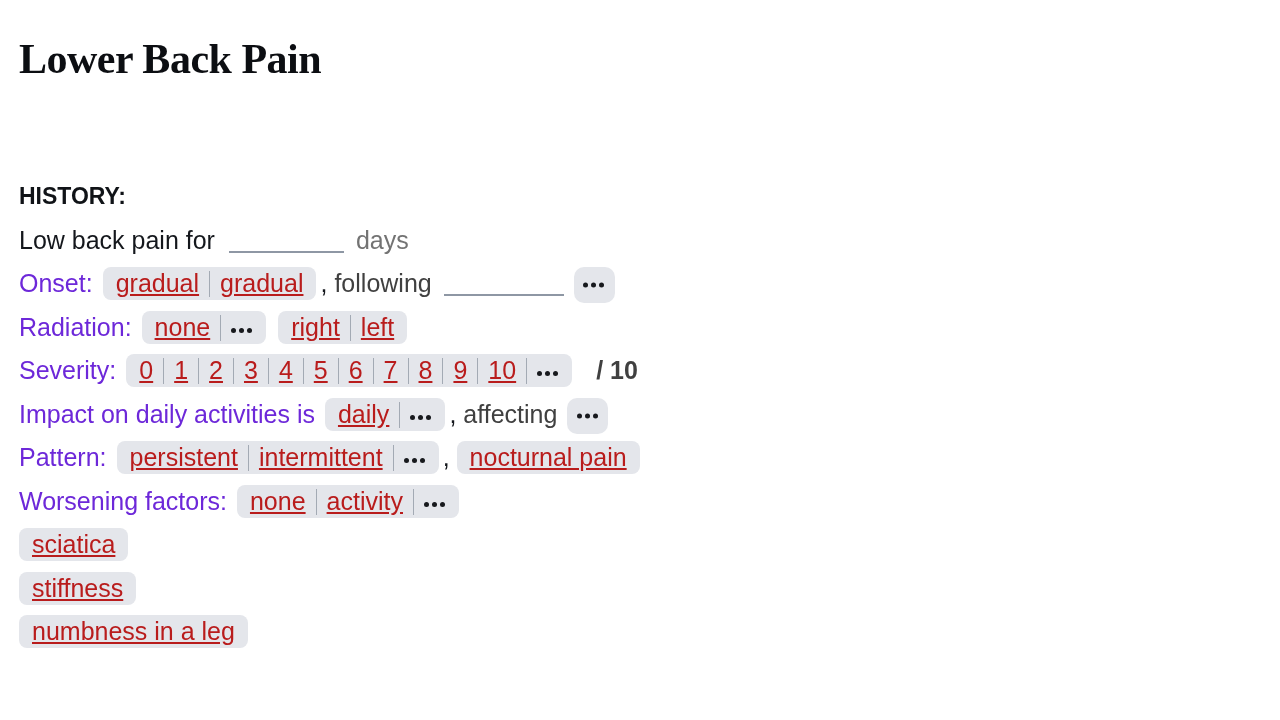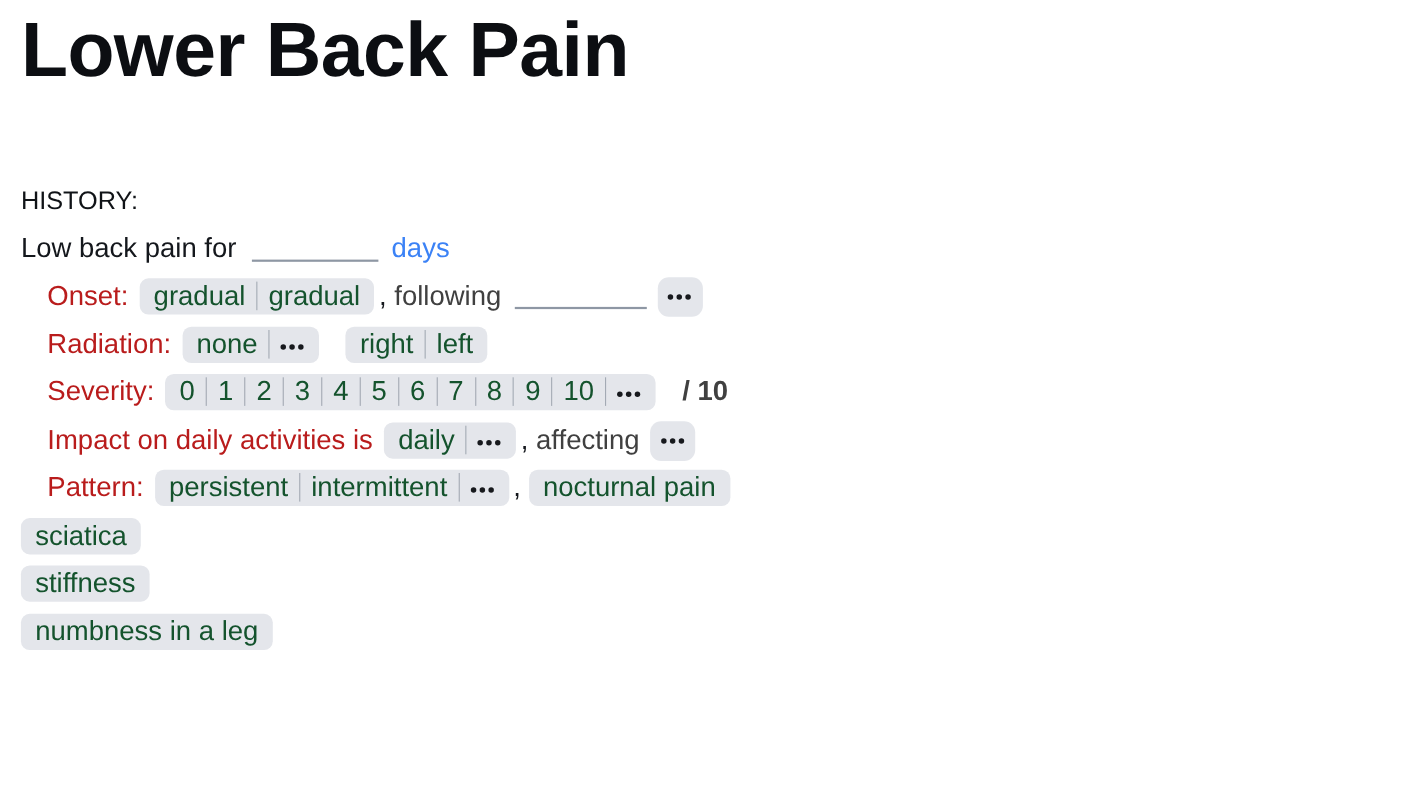"Lower Back Pain" h1.title { font-family: none -> Liberation Serif, serif; font-size: 70px -> 42px; padding-top: 6px -> 20px }
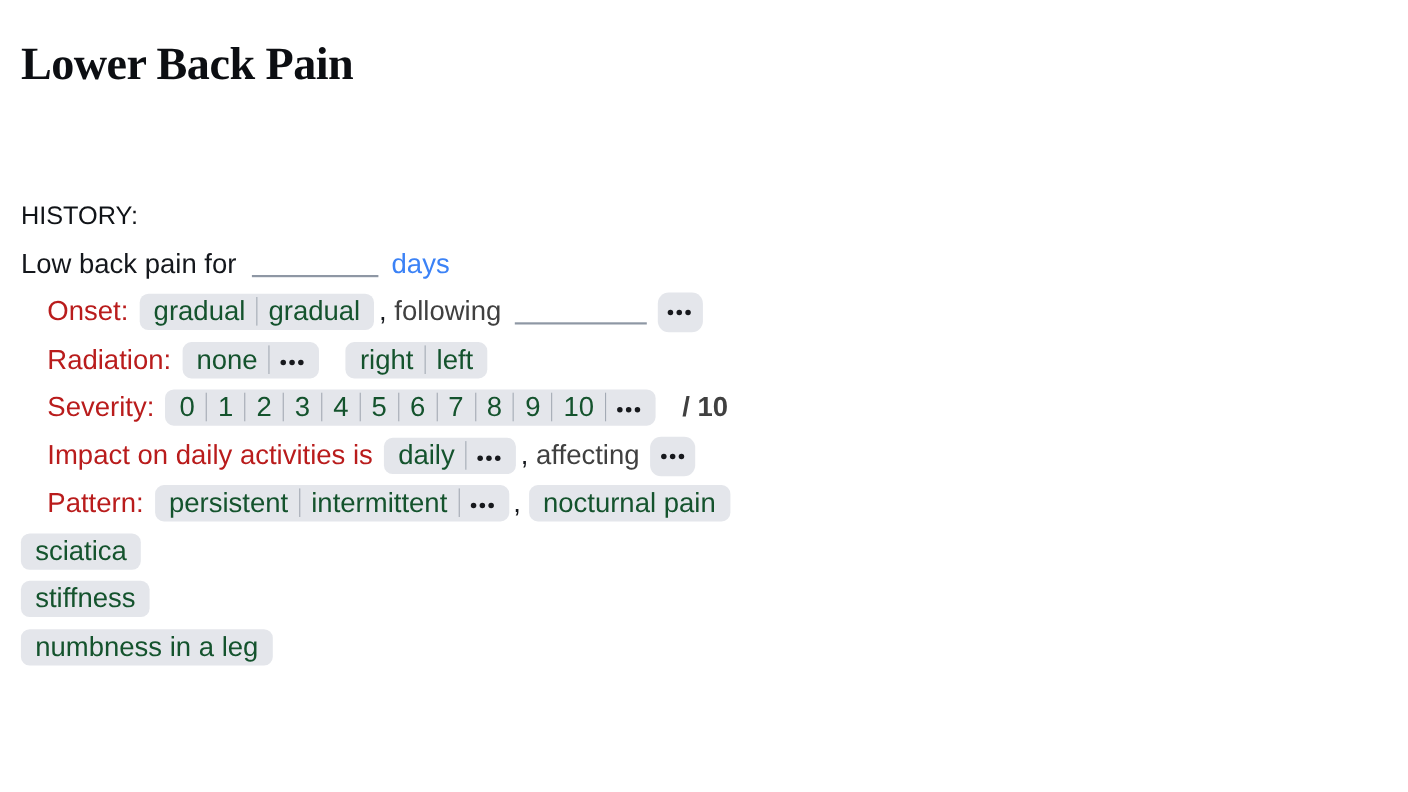"HISTORY:" .heading { font-weight: 400 -> 700 }
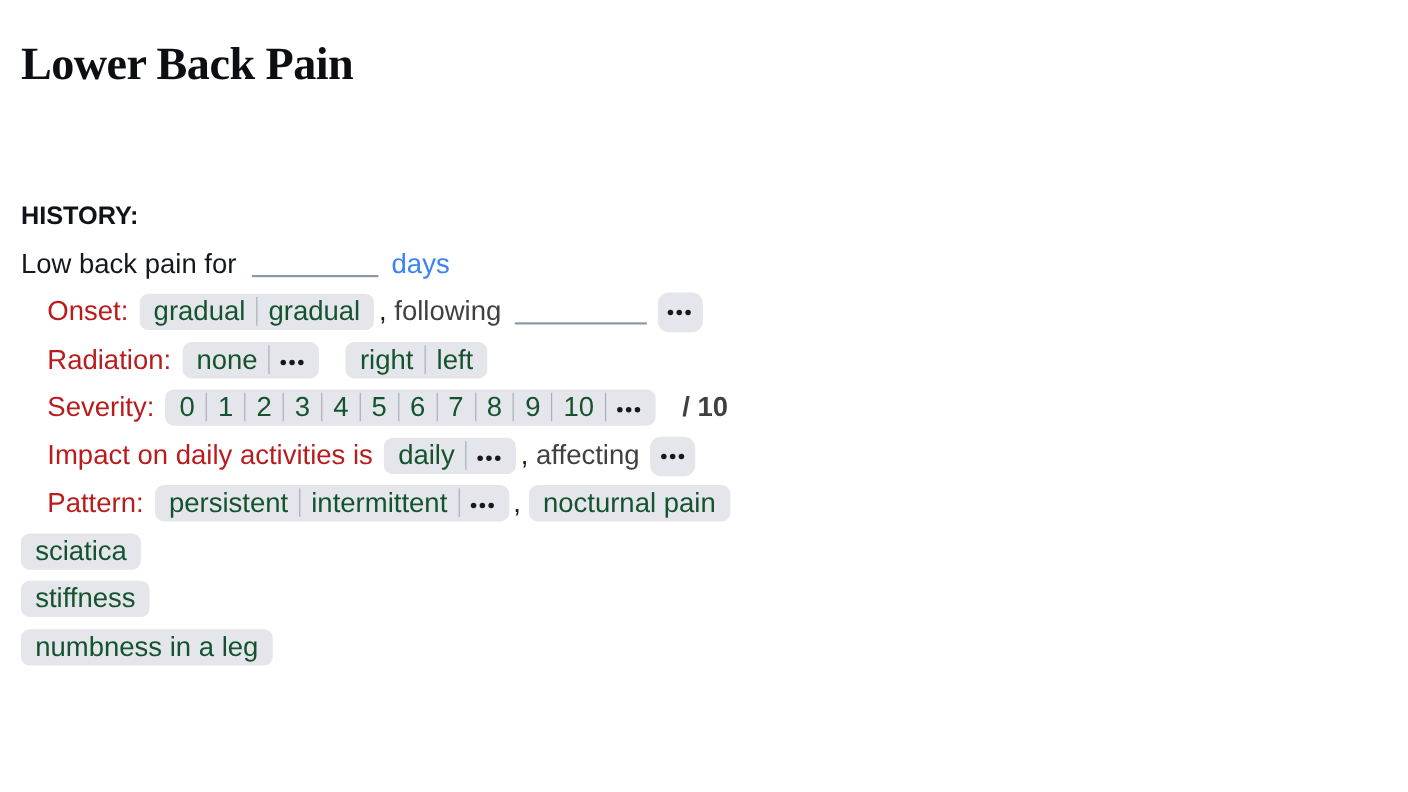"days" .link { color: #3b82f6 -> #737373 }
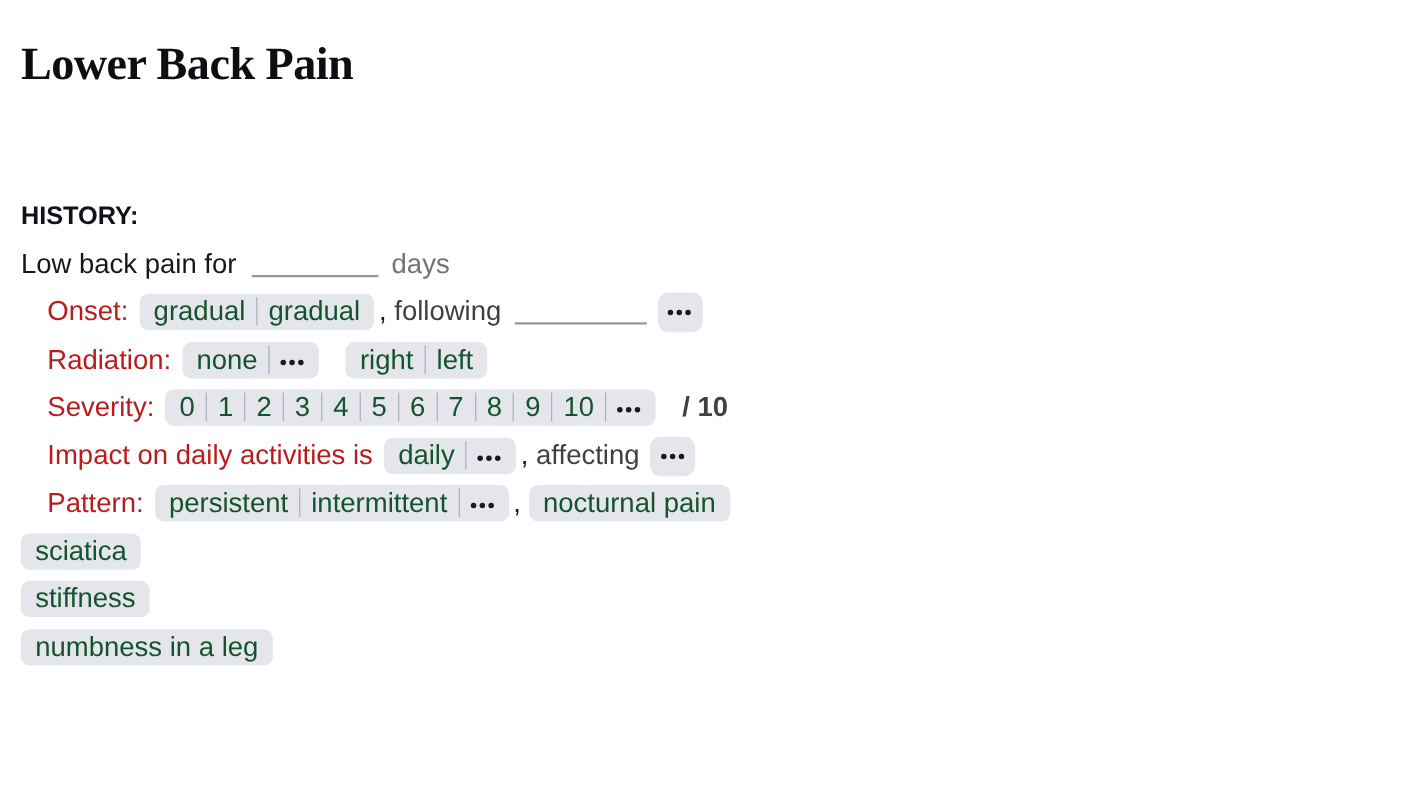"Onset:" .lbl { color: #b91c1c -> #6d28d9; margin-left: 24px -> none }
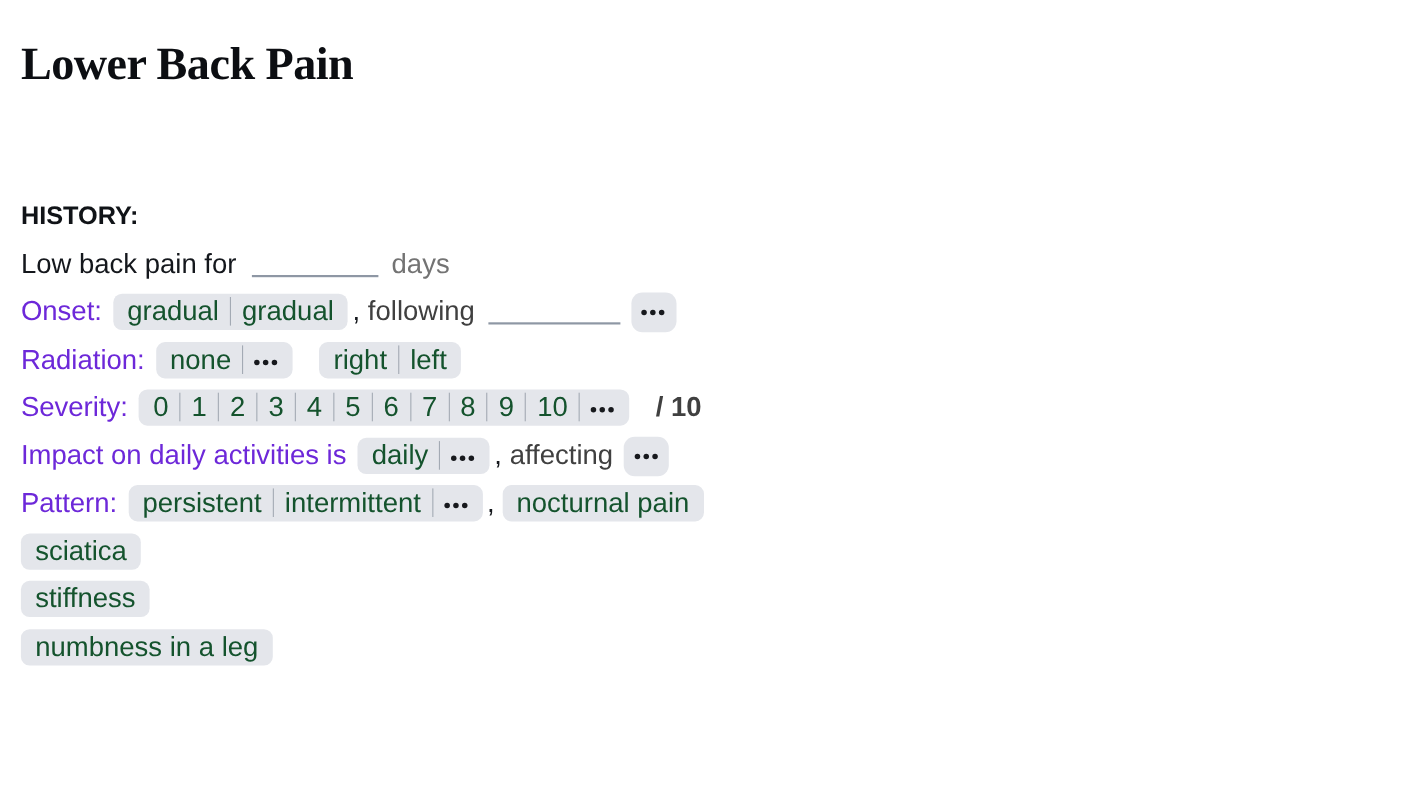"gradual" .seg { color: #14532d -> #b91c1c; text-decoration: none -> underline }
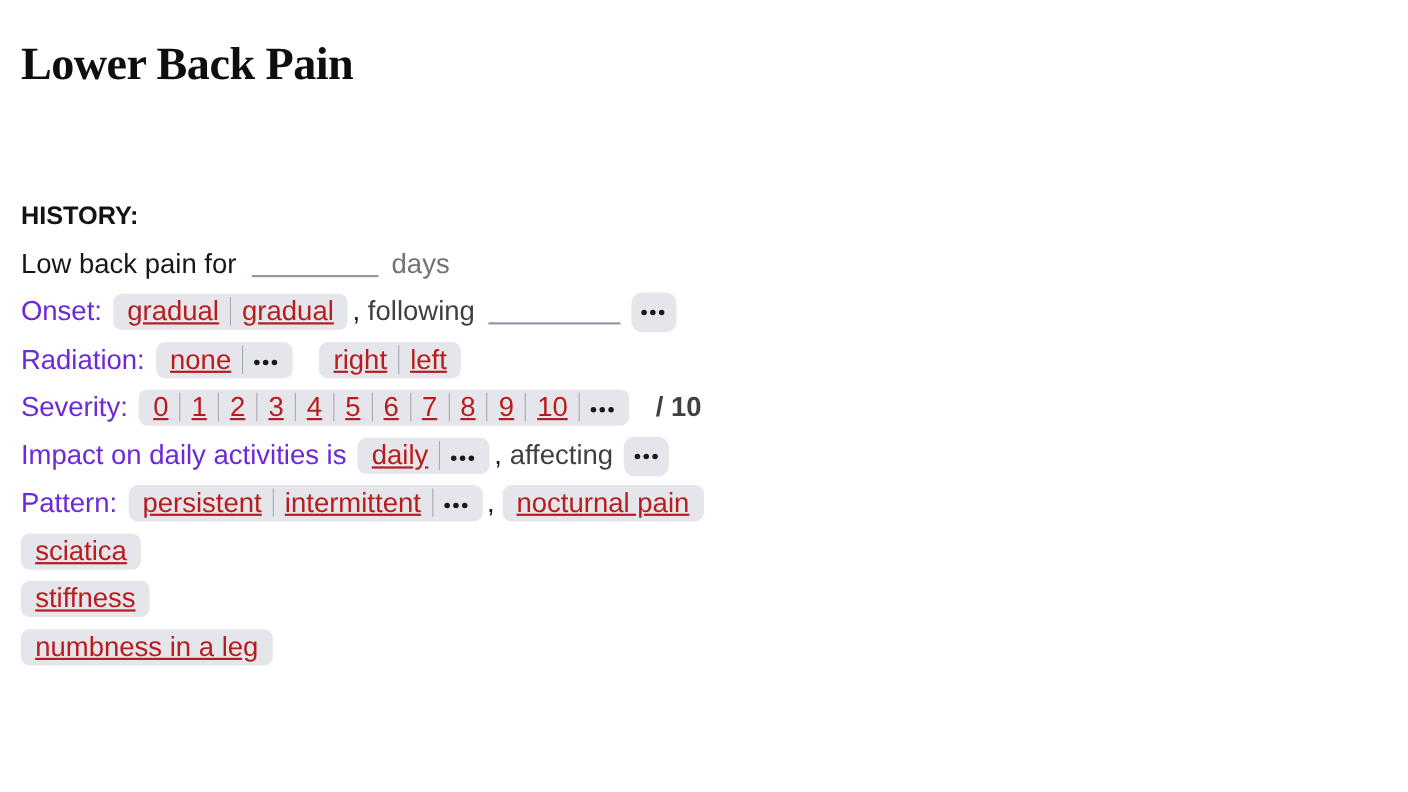"right left" .gap-l { margin-left: 20px -> 8px }
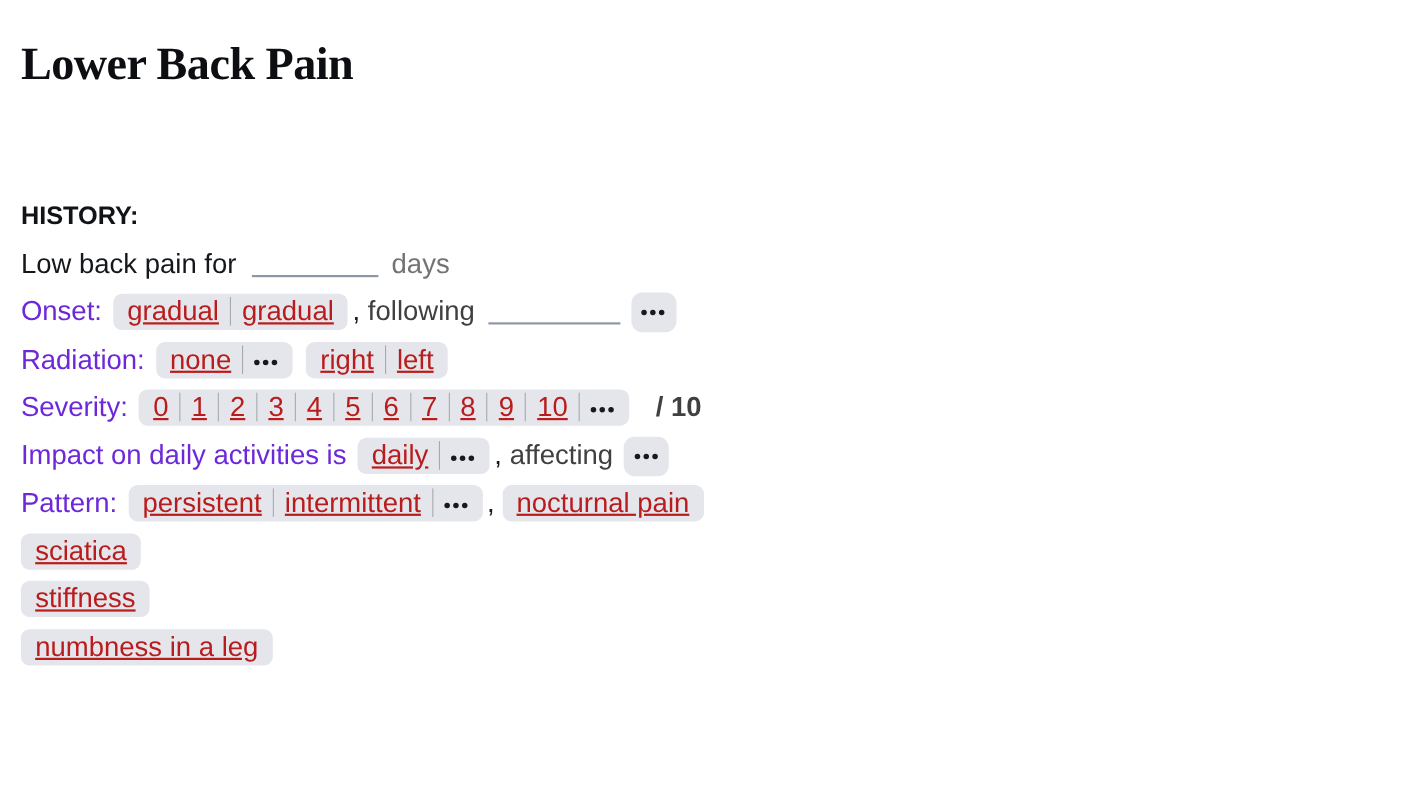"Worsening factors: none activity" div.row { html: none -> <div> <span>Worsening factors:</span><span><span>none</span><span></span><span>activity</span><span></span><span></span></span> </div> }
